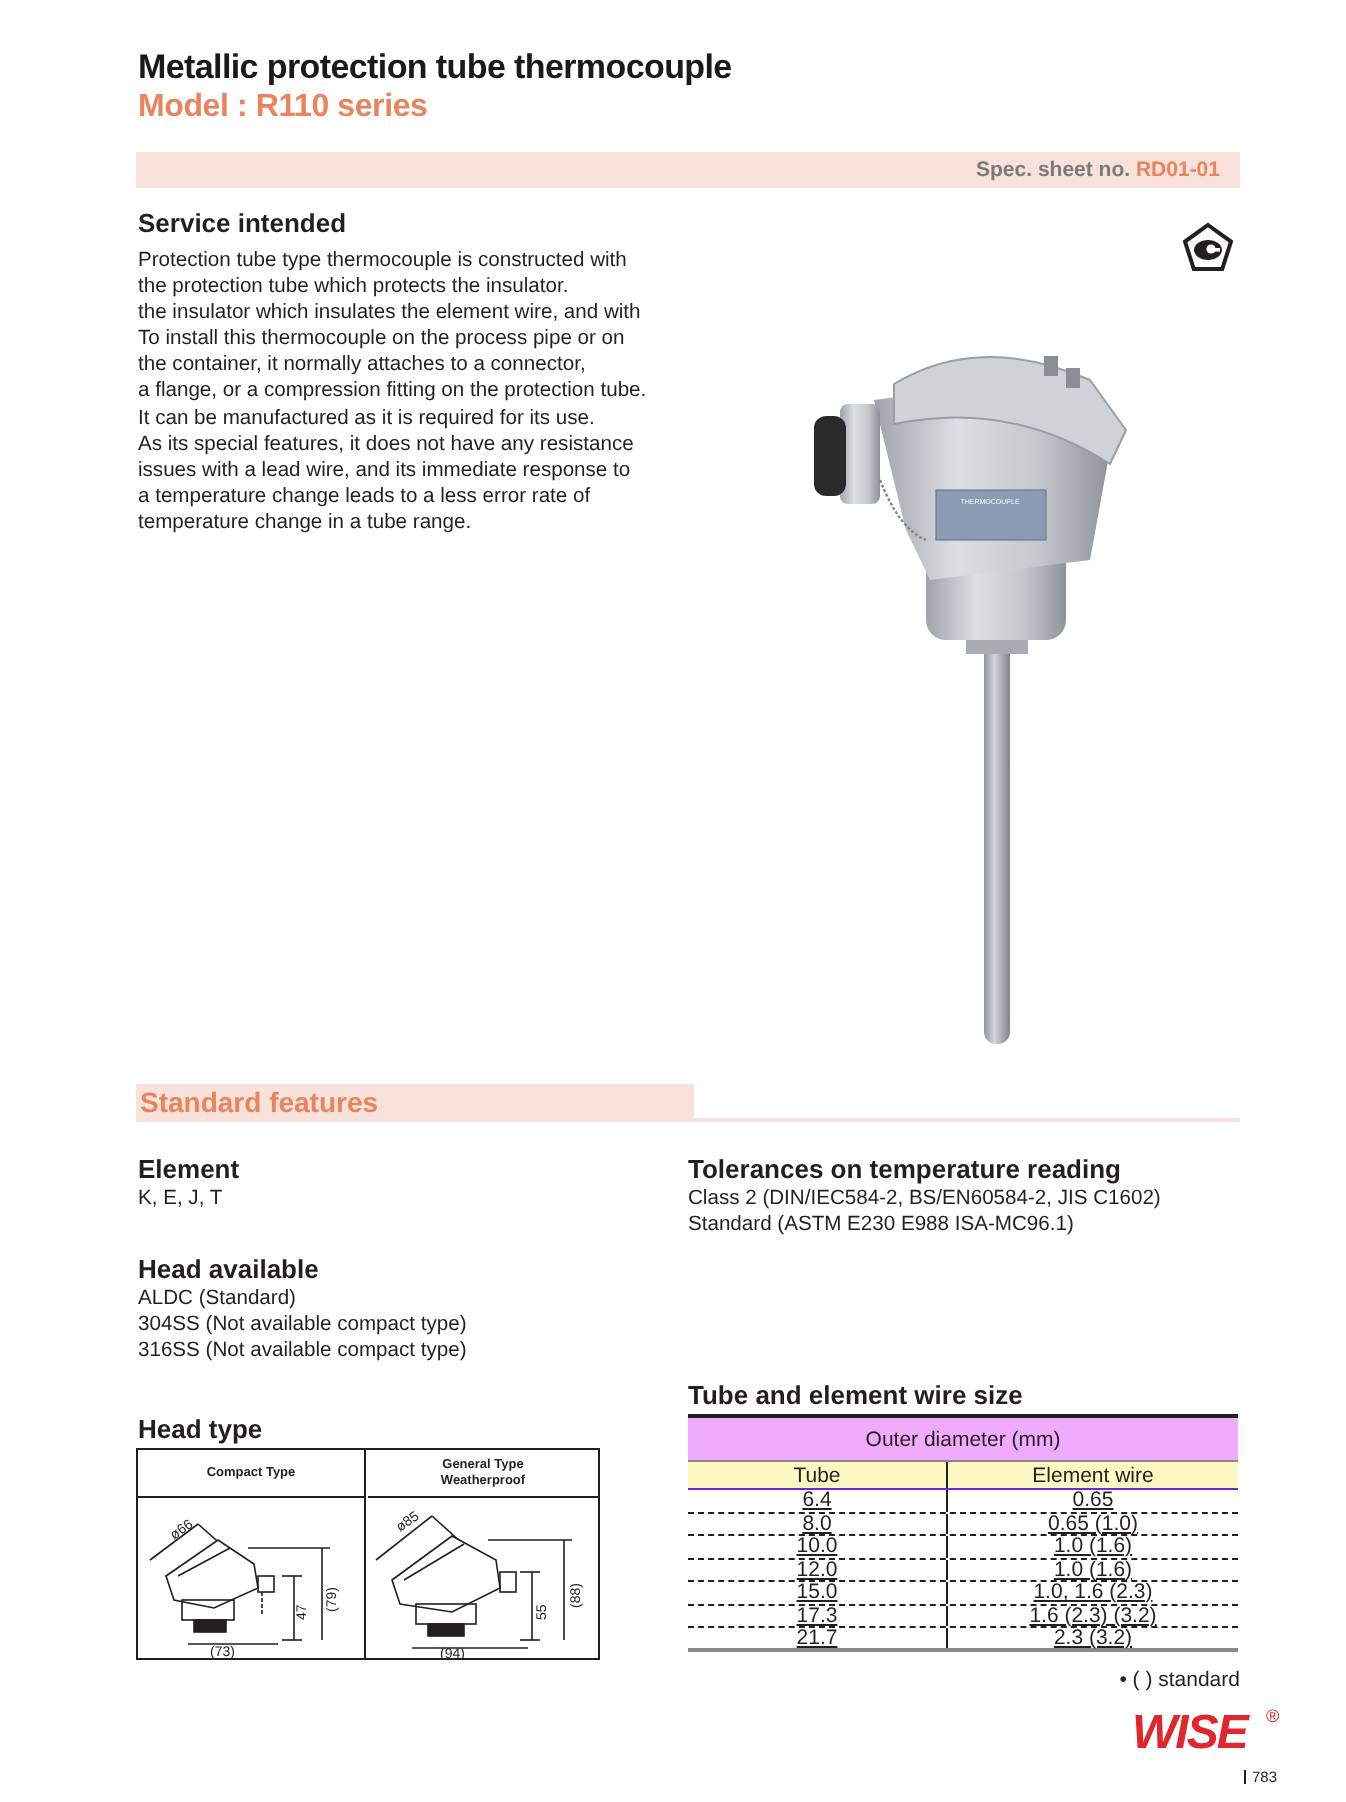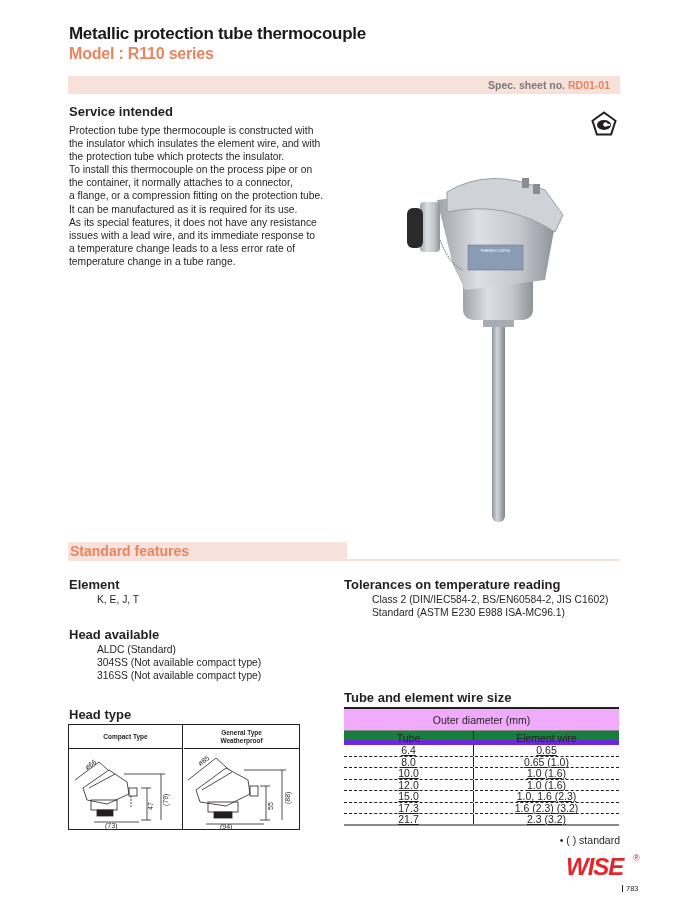"the insulator which insulates the" div { order: before "the protection tube which protects" -> after "the protection tube which protects" }
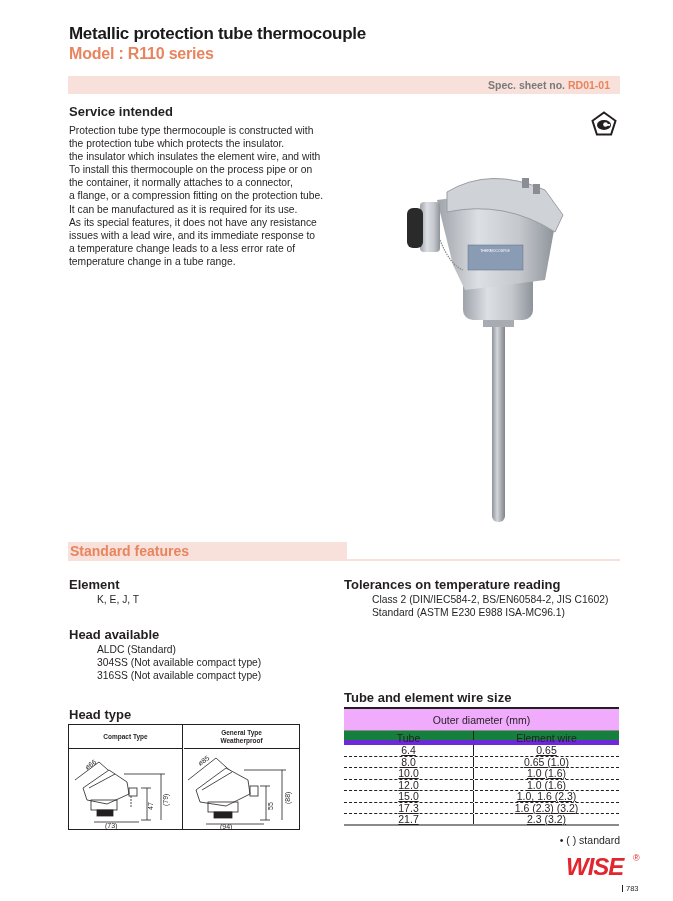"K, E, J, T" .small { margin-left: 28px -> none }
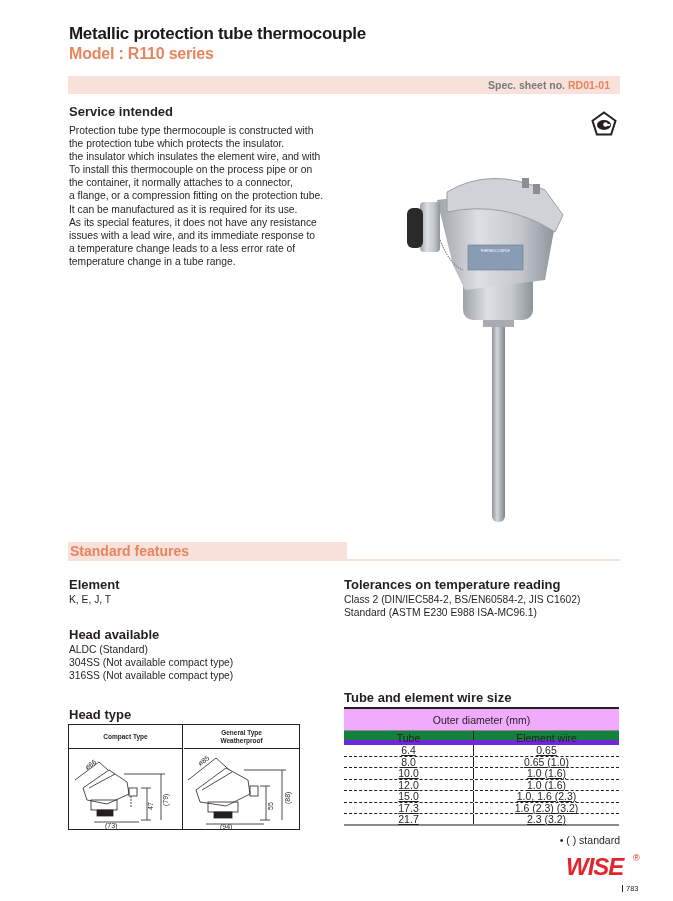"Tube" .tube-table .hrow { background: #15803d -> #fef9c3; border-bottom: 5px solid #6d28d9 -> 1px solid #6d28d9 }
